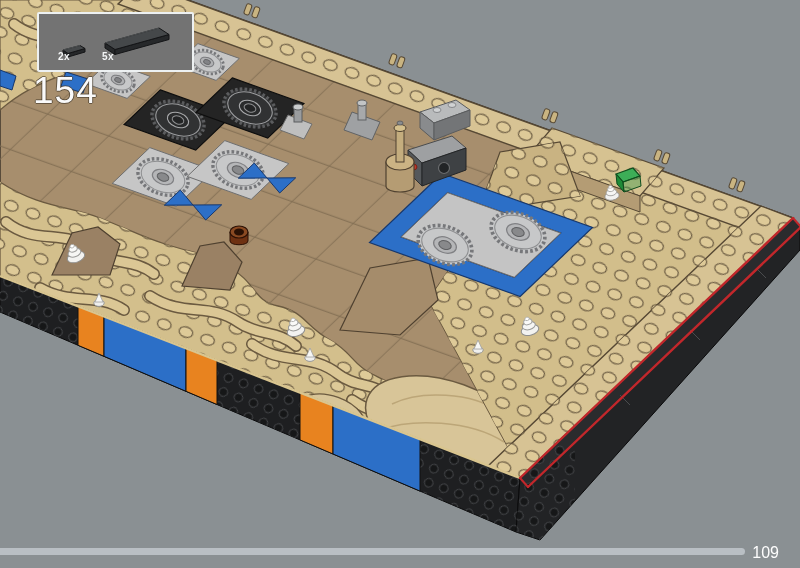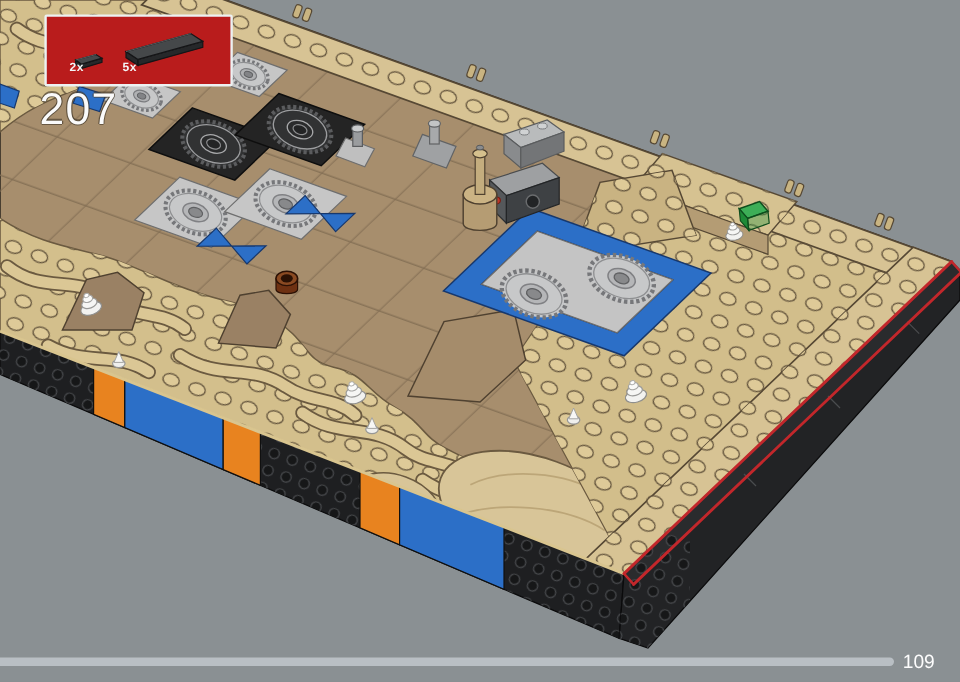"2x" .parts-box { background: #b91c1c -> #737373 }
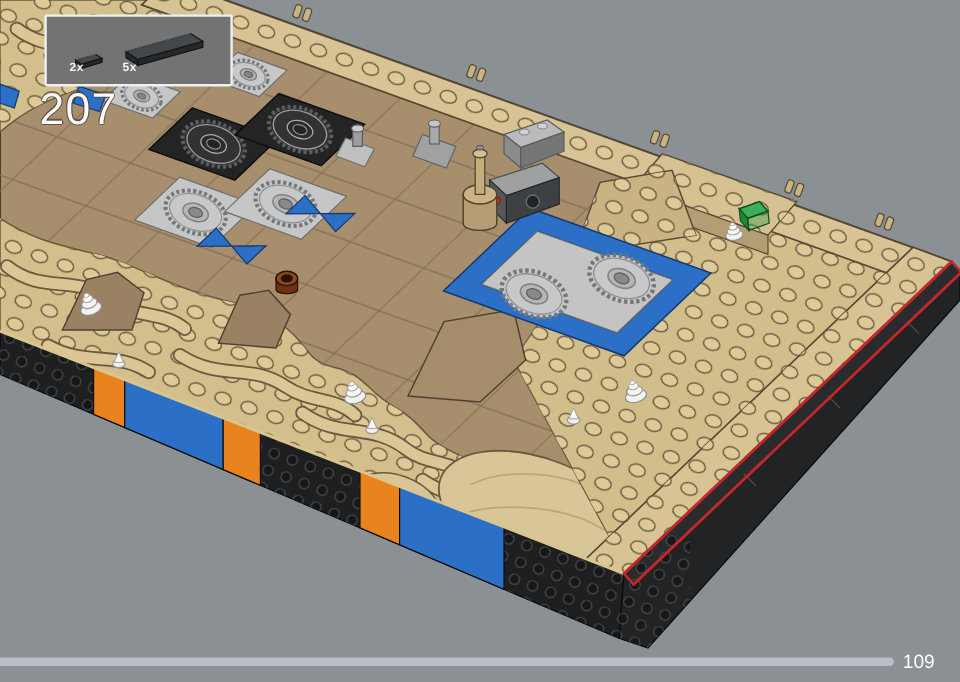"207" div.step-number { text: 207 -> 154 }
